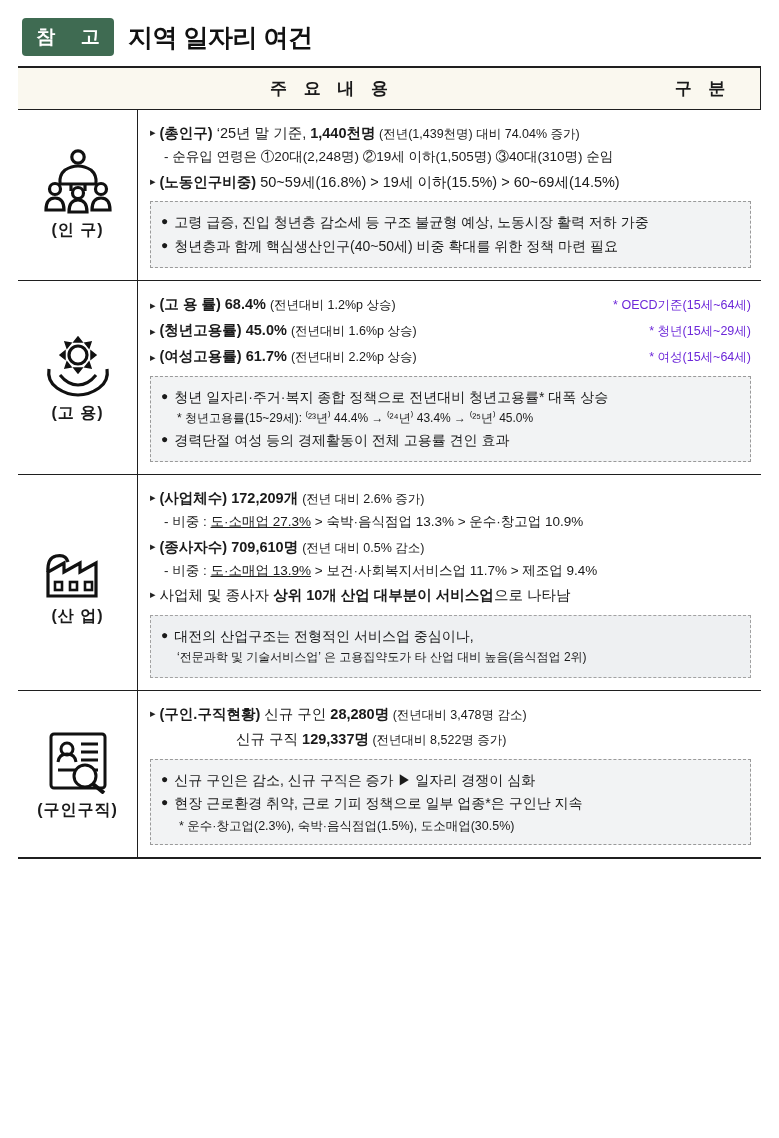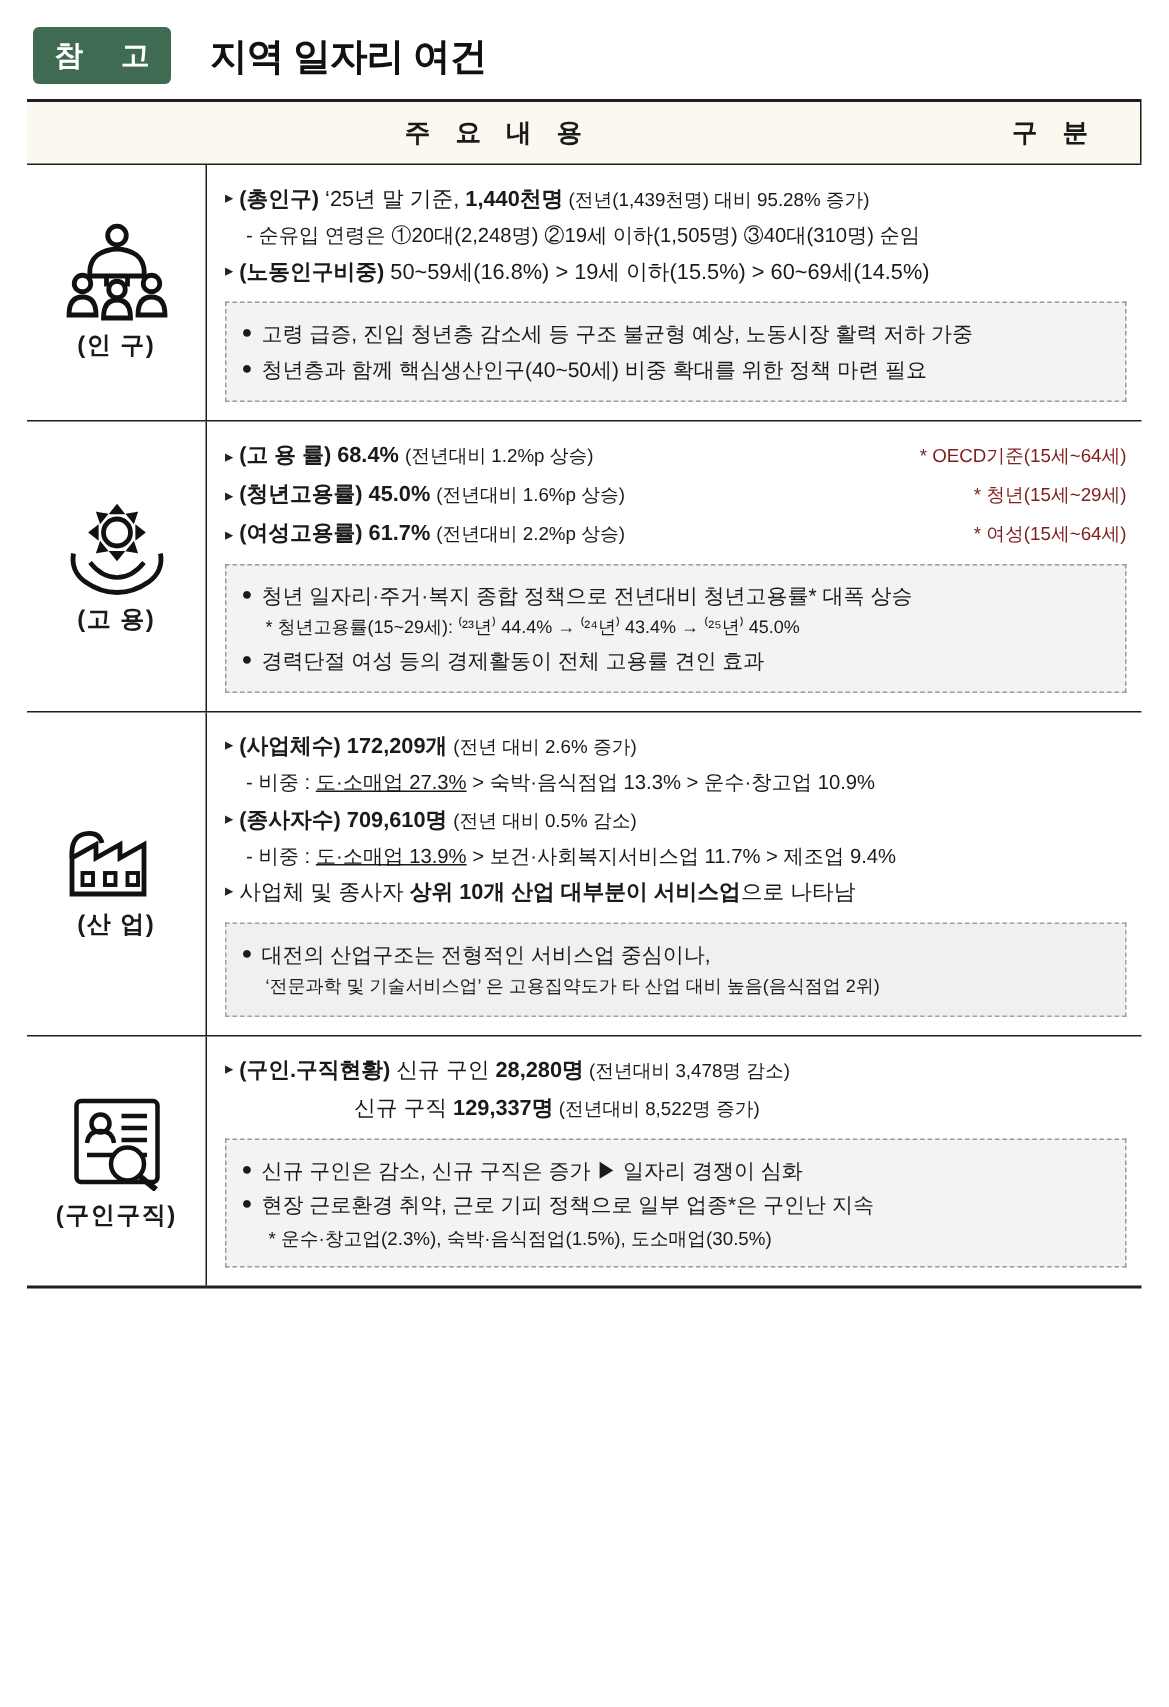"참 고" .header { gap: 26px -> 14px }
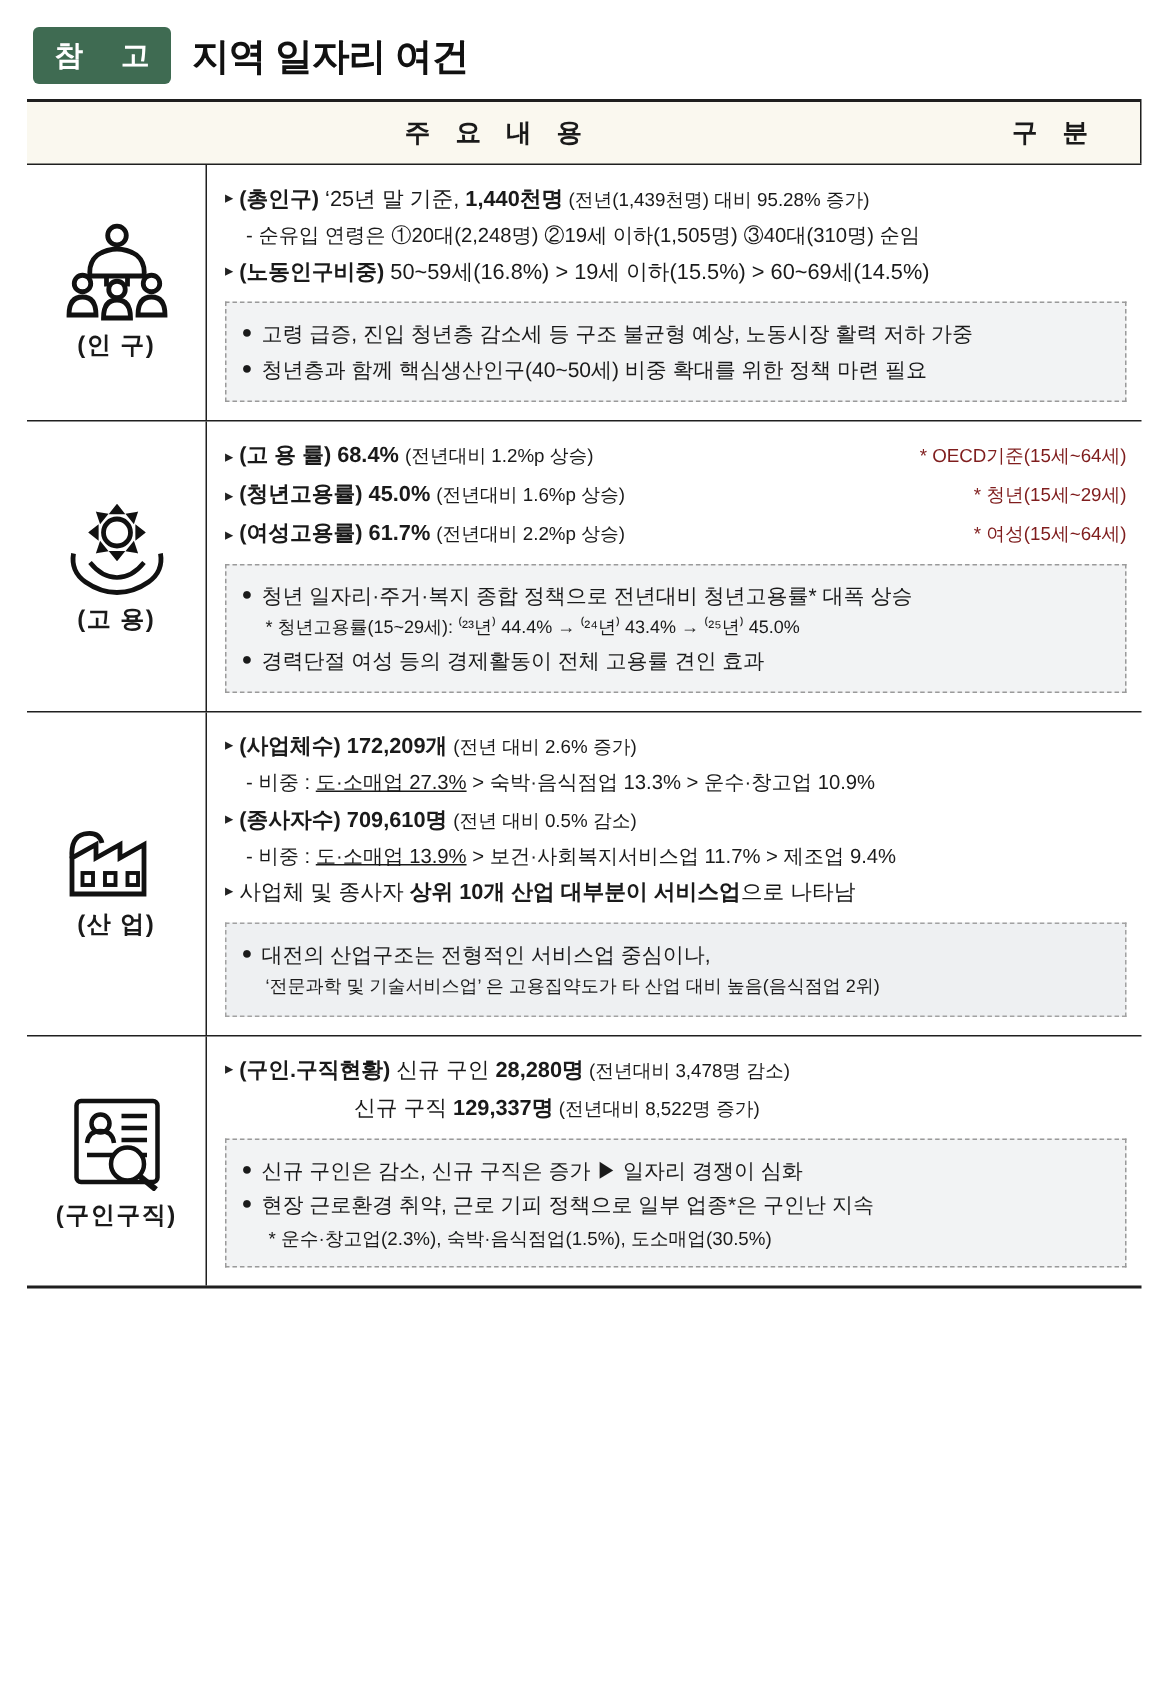"(전년(1,439천명) 대비 95.28% 증가)" span.small { text: 95.28% -> 74.04% }
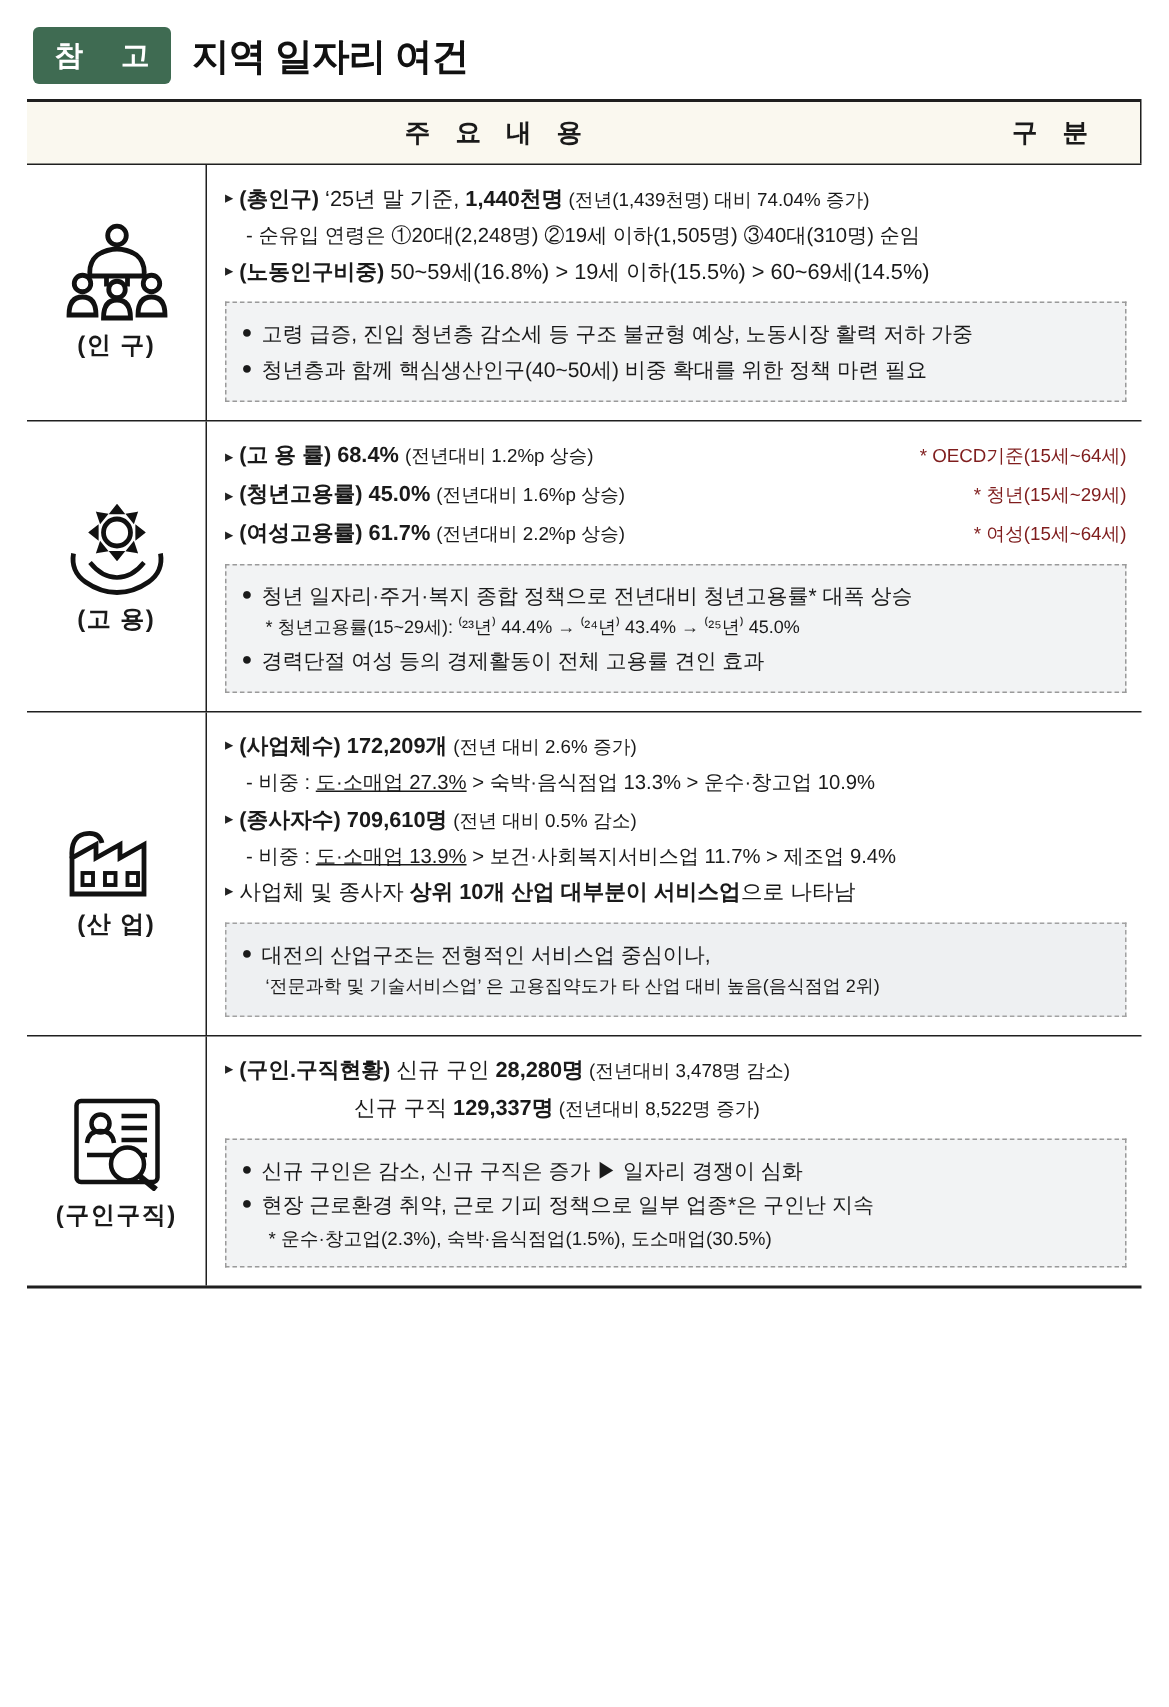"* OECD기준(15세~64세)" .note-col { color: #7f1d1d -> #6d28d9 }
